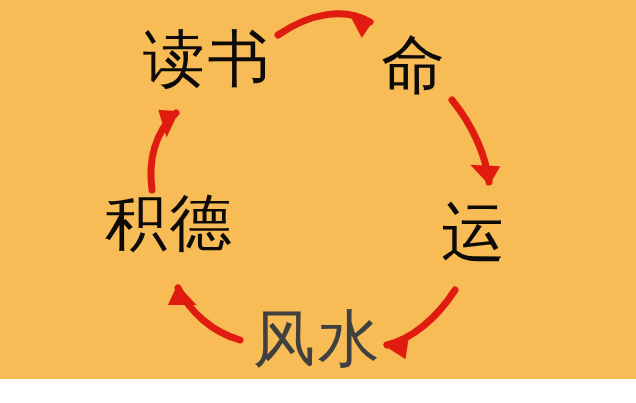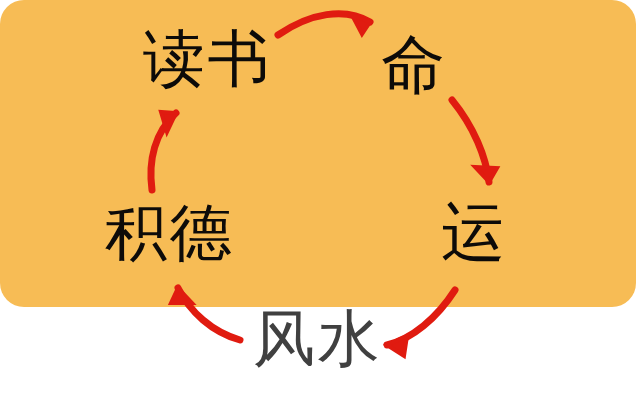"读书" #stage { border-radius: 24px -> none; height: 307px -> 379px }
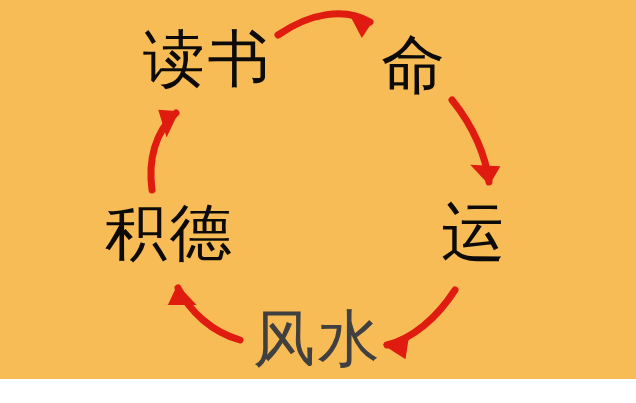"积德" #label-jide { top: 202px -> 192px }
